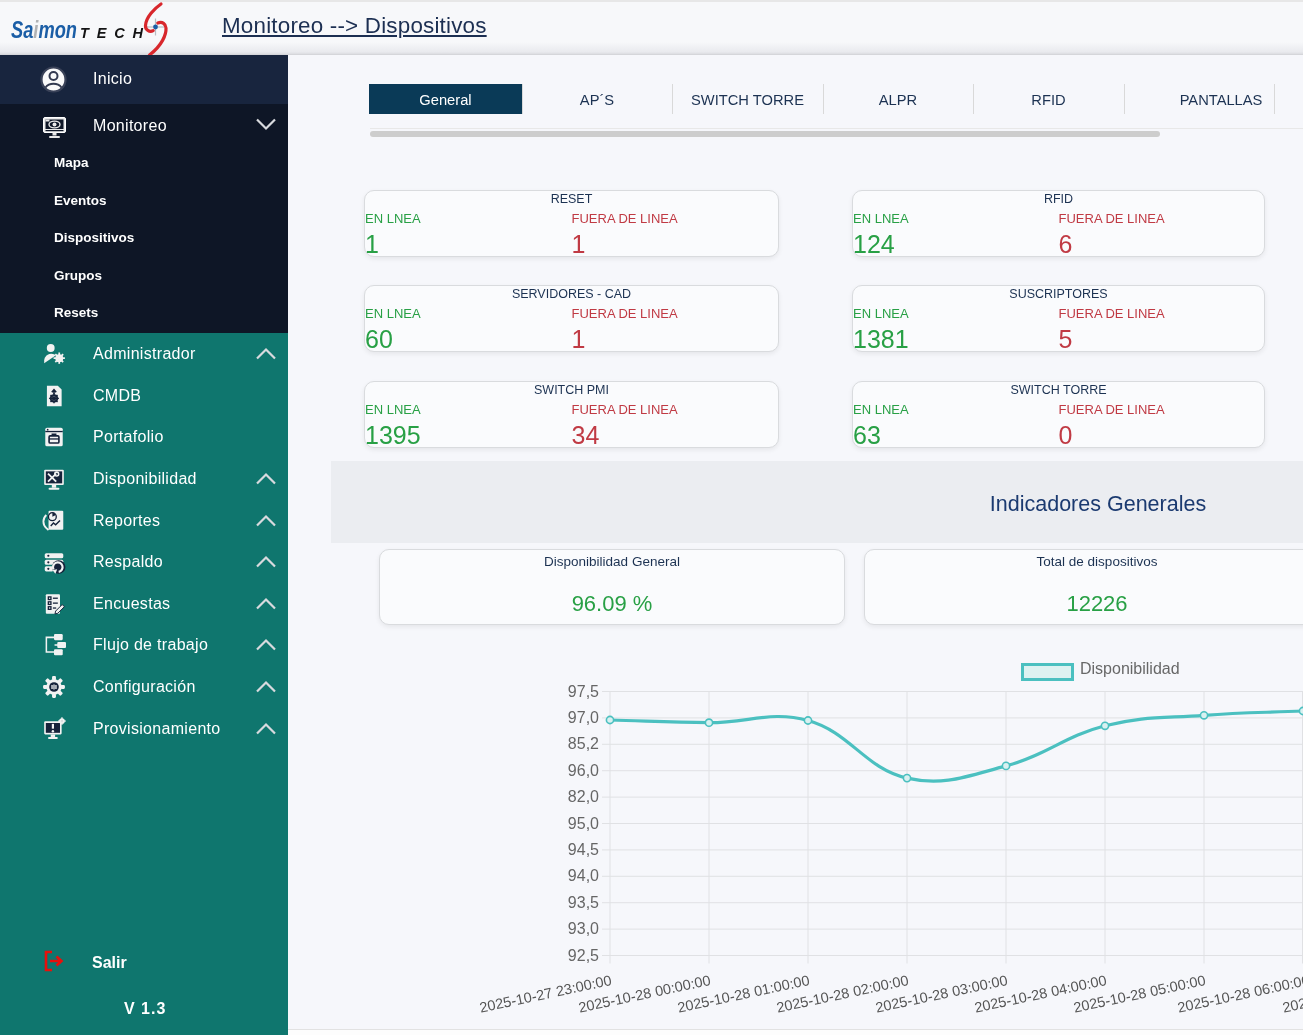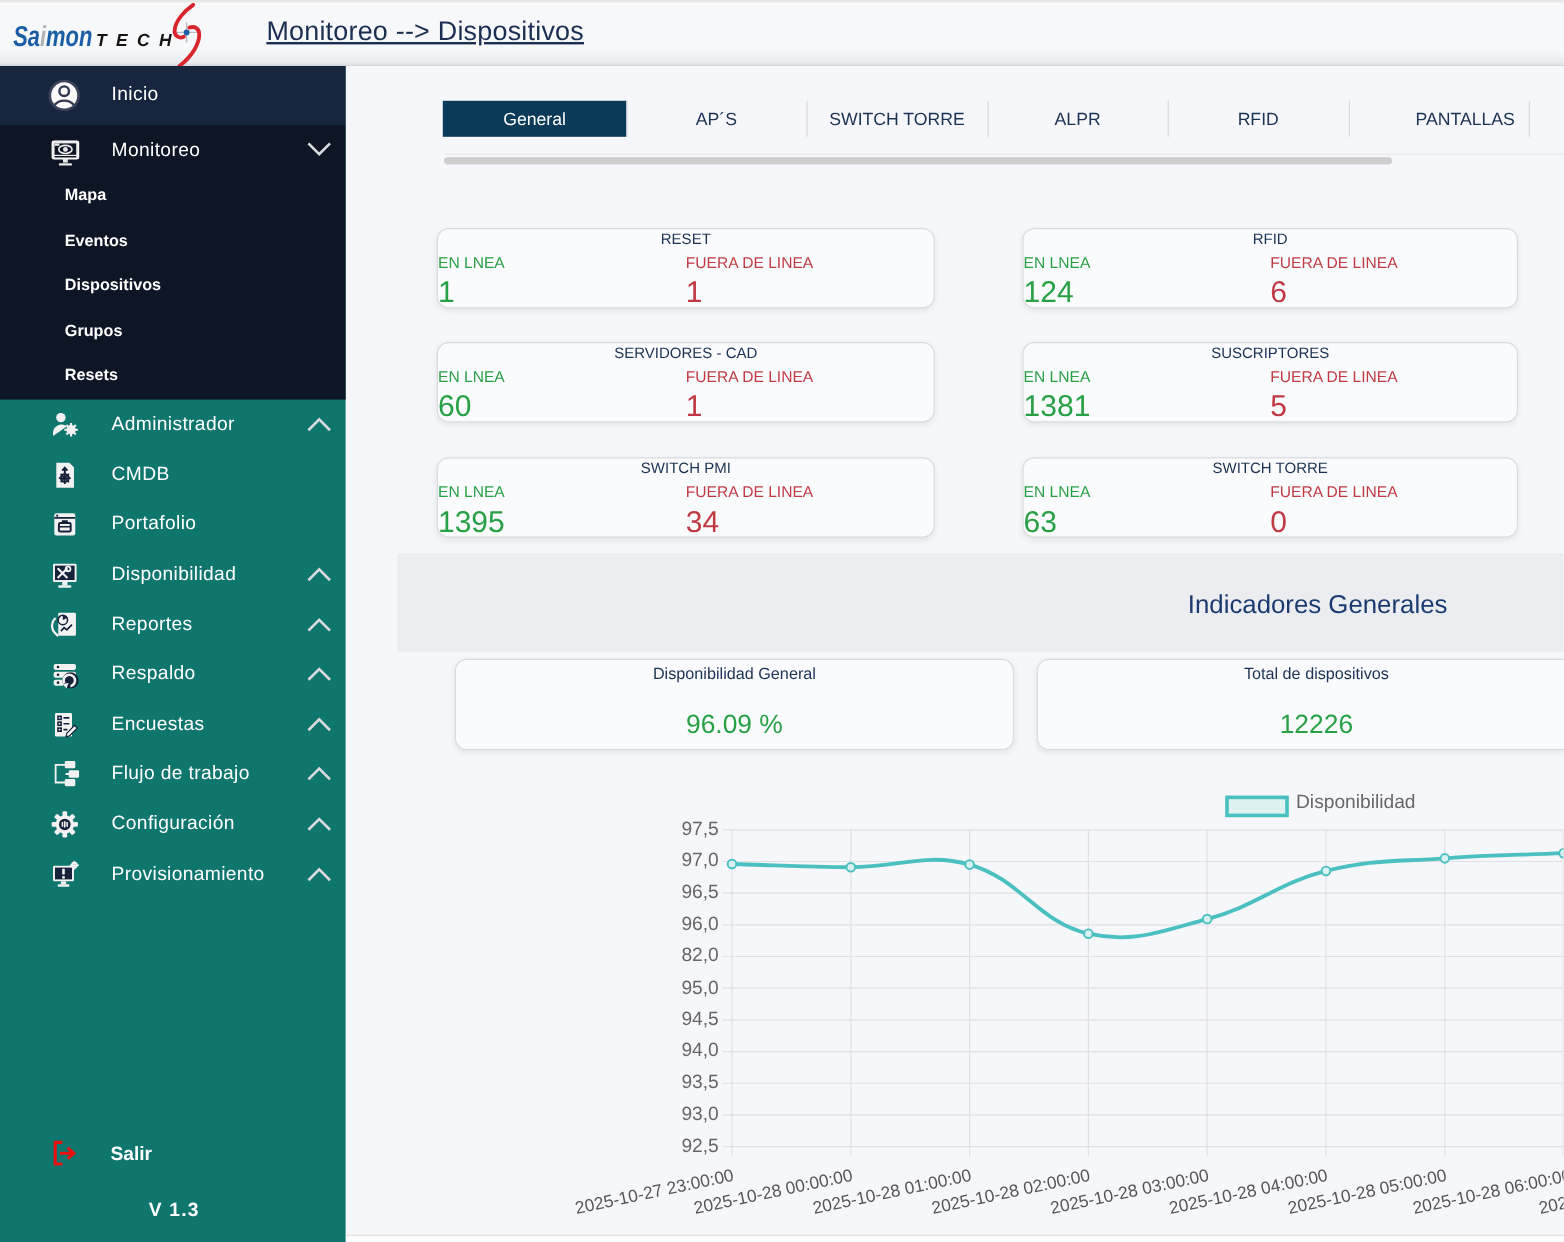"96,5" div.ylab { text: 96,5 -> 85,2 }
